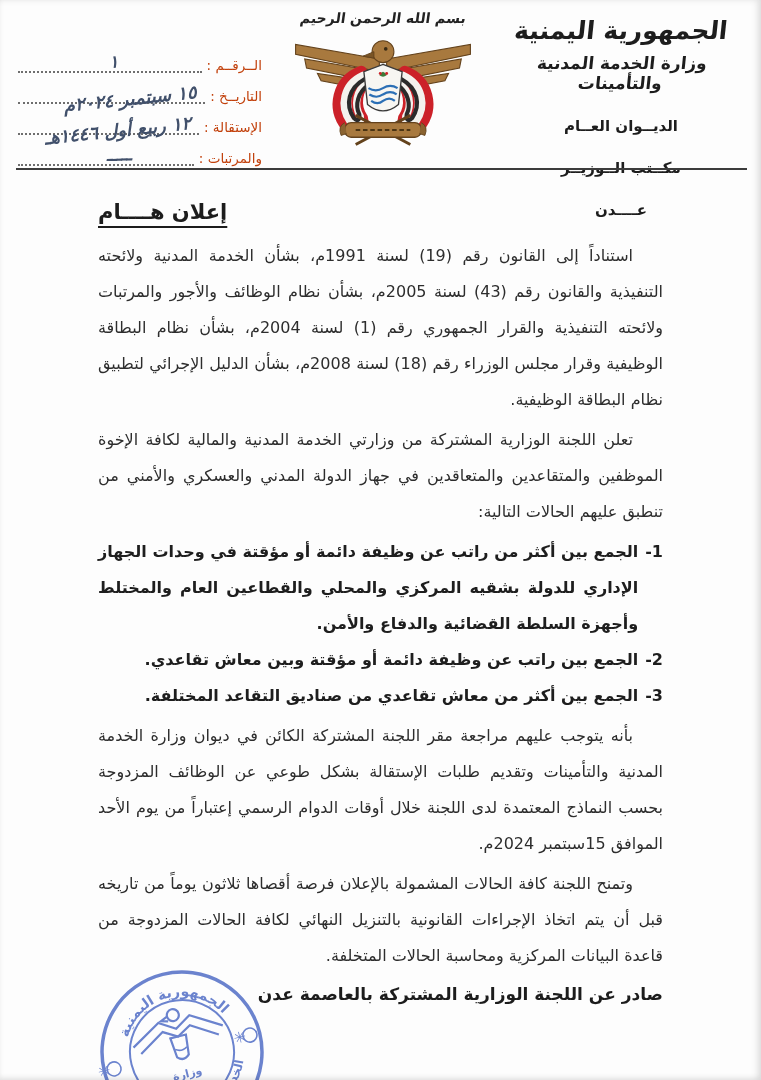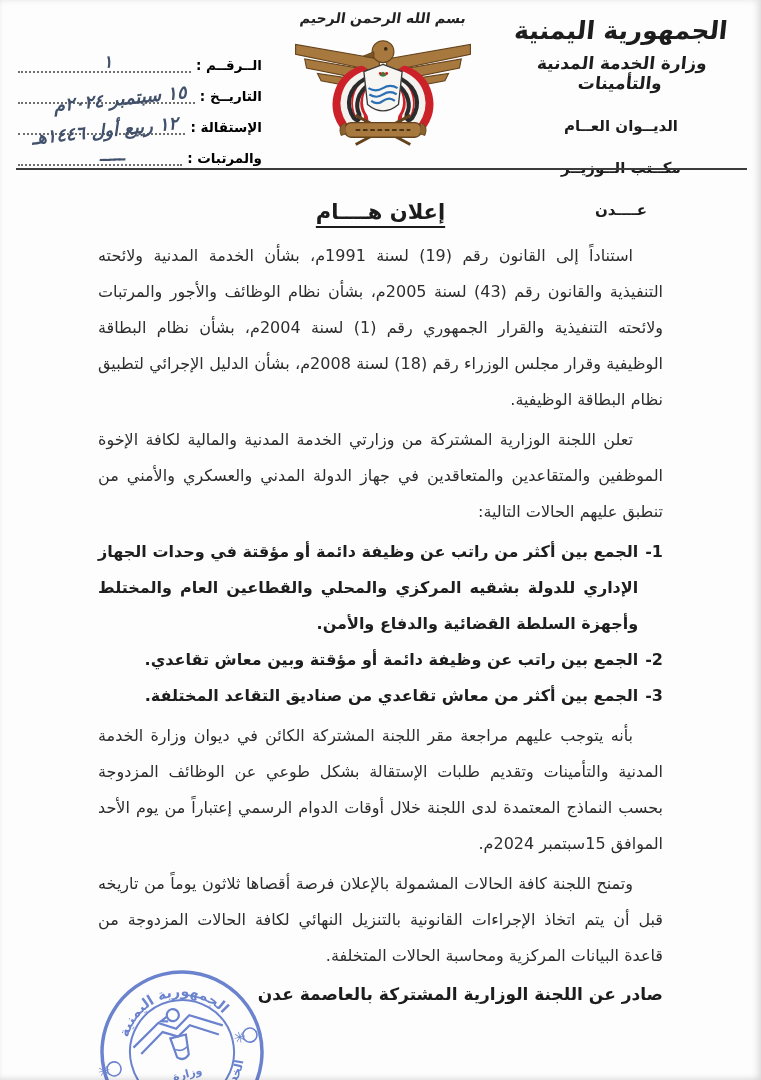"الــرقــم :" .flabel { color: #000000 -> #c2410c; font-weight: bold -> normal }
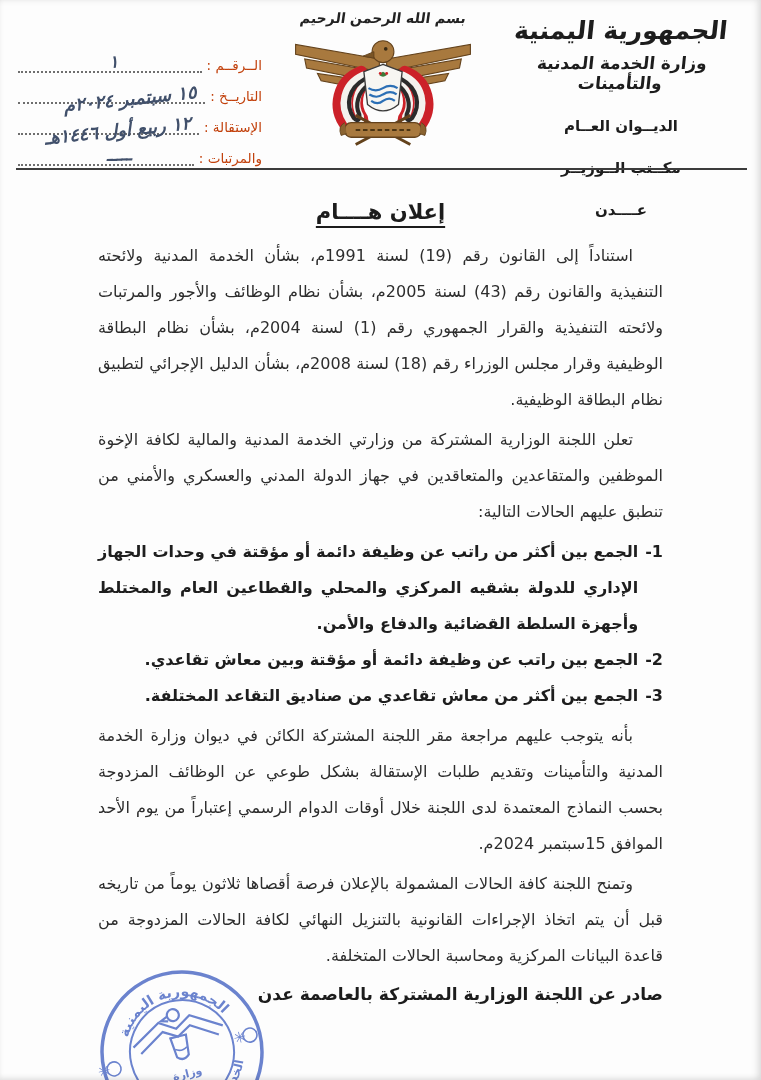"إعلان هــــام" .title { text-align: center -> left }
